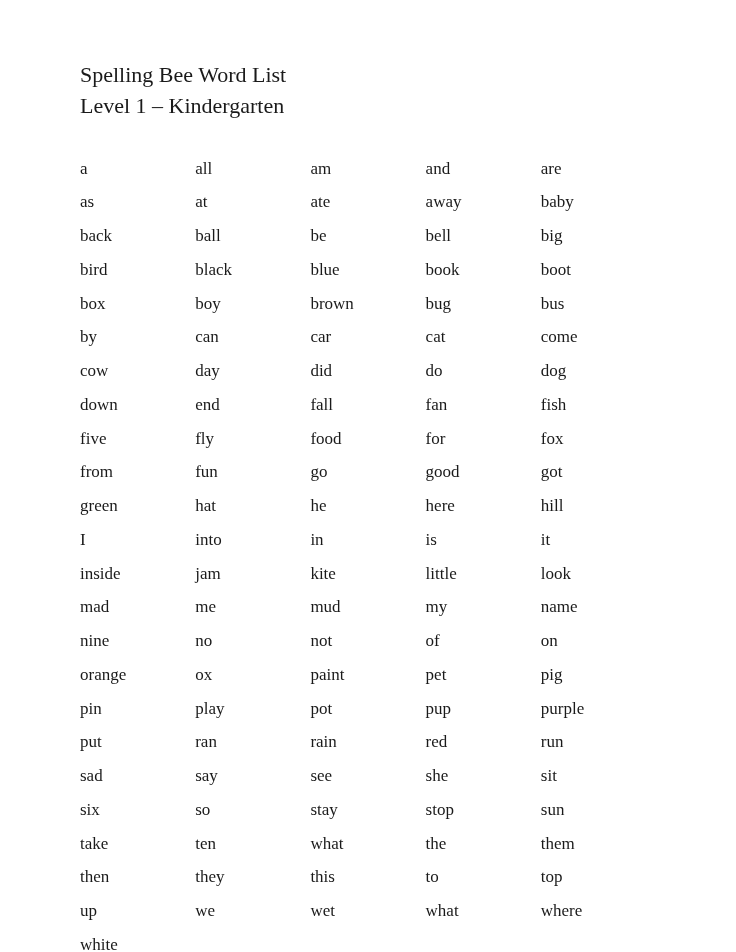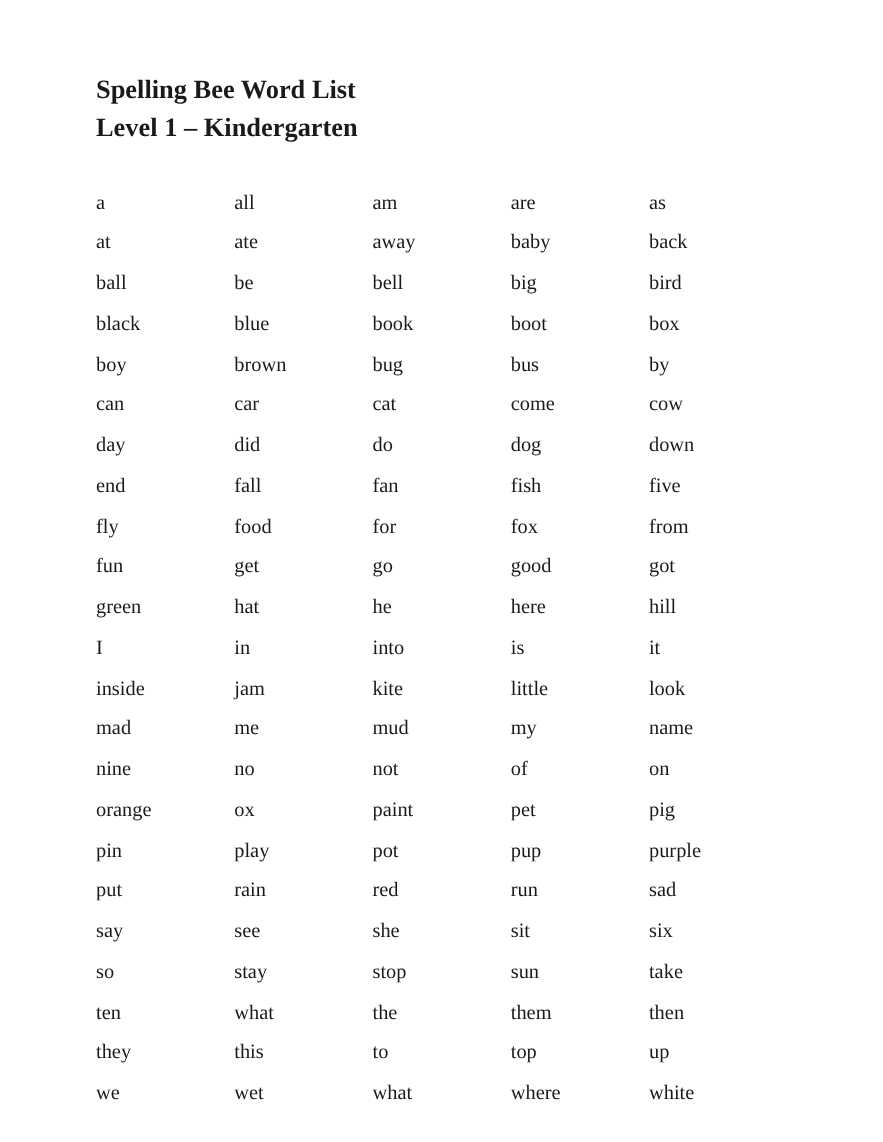"Spelling Bee Word List" .page-title { font-weight: bold -> normal }
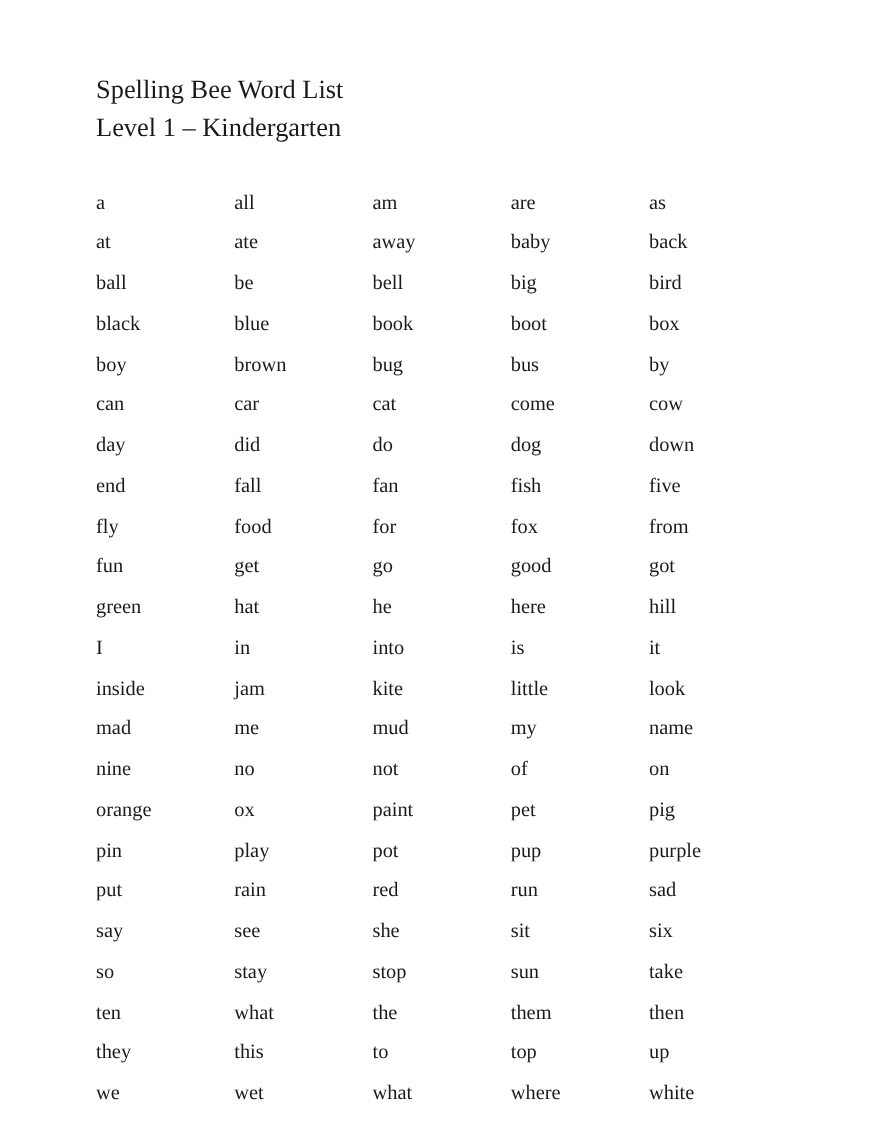"and" div.word-cell { html: none -> <div>and</div> }
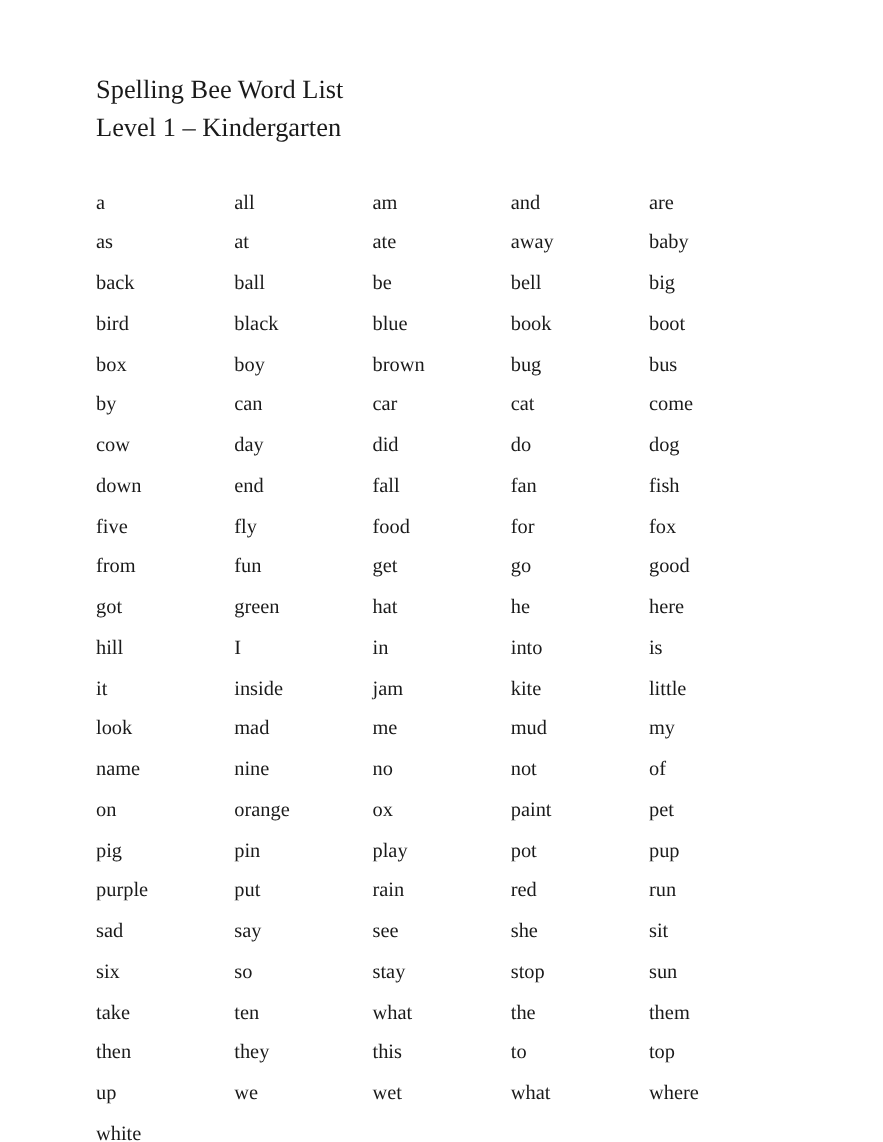"get" div.word-cell { html: <div>get</div> -> none }
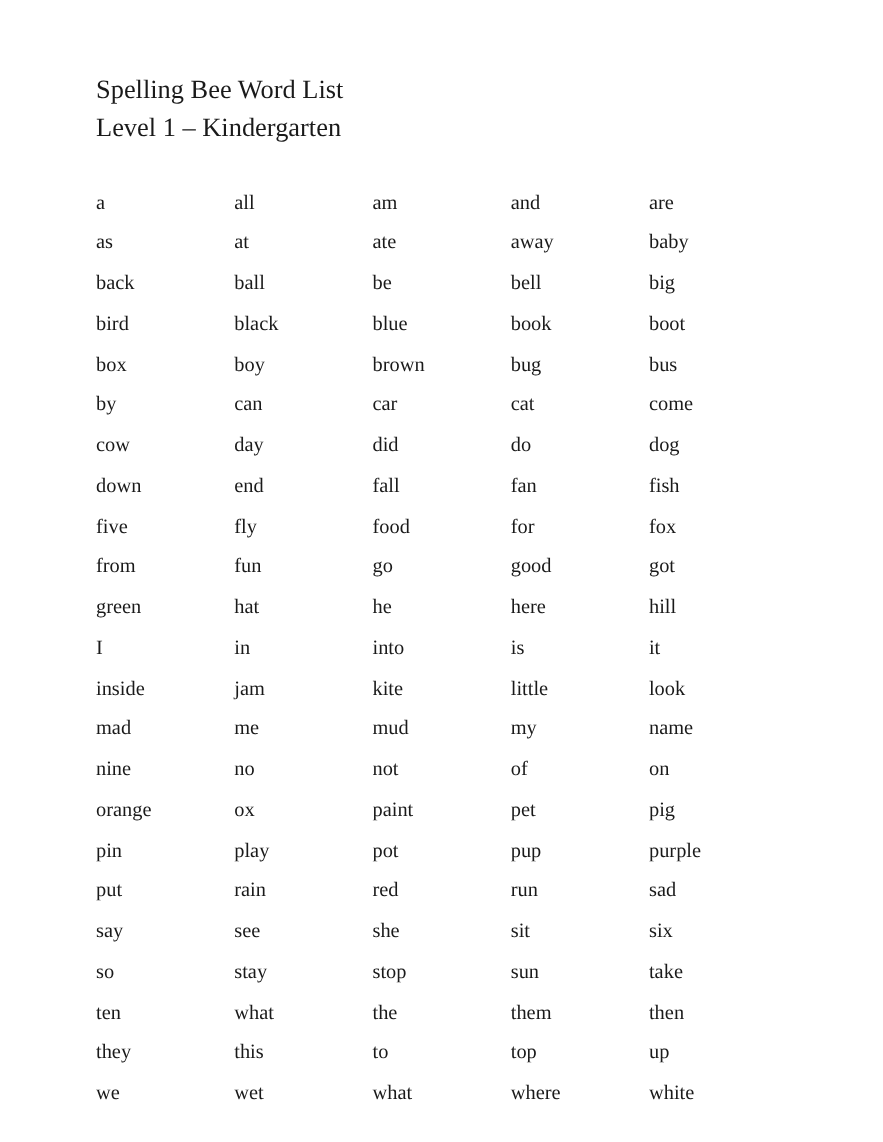"in" div.word-cell { order: before "into" -> after "into" }
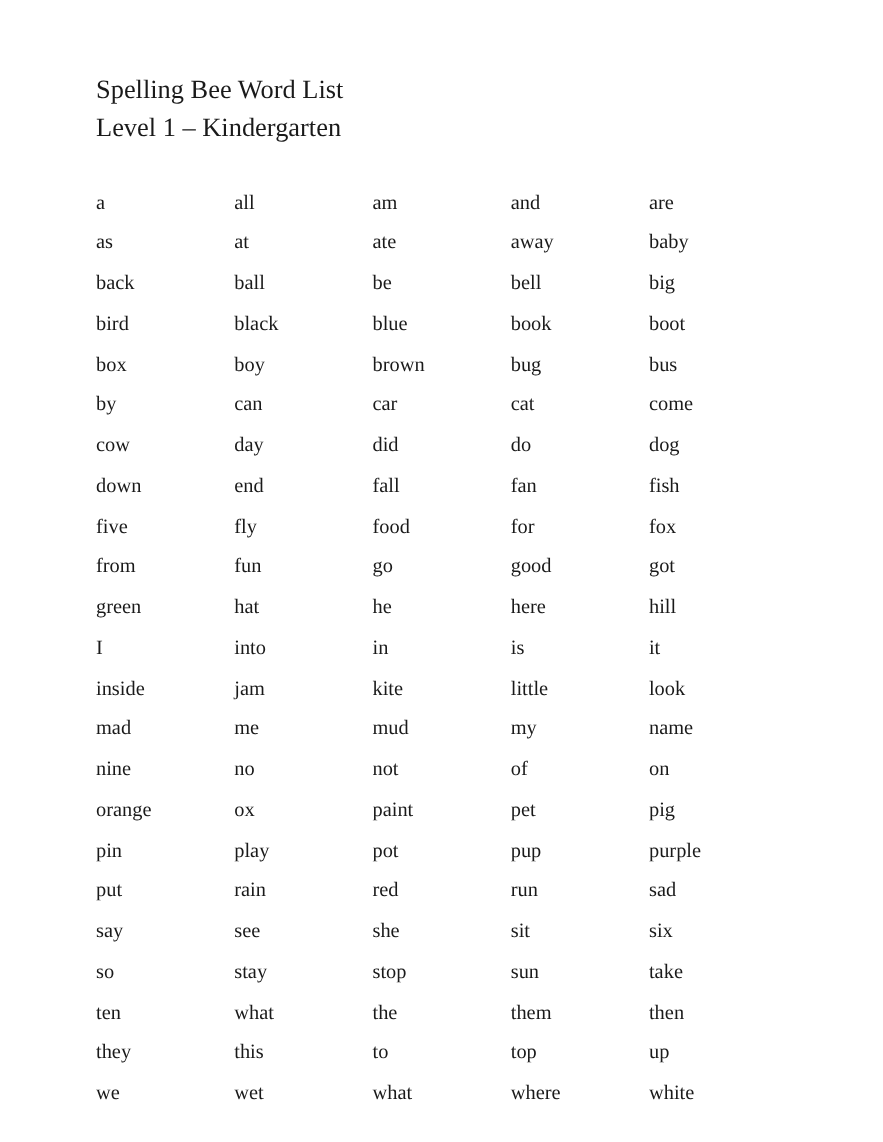"ran" div.word-cell { html: none -> <div>ran</div> }
